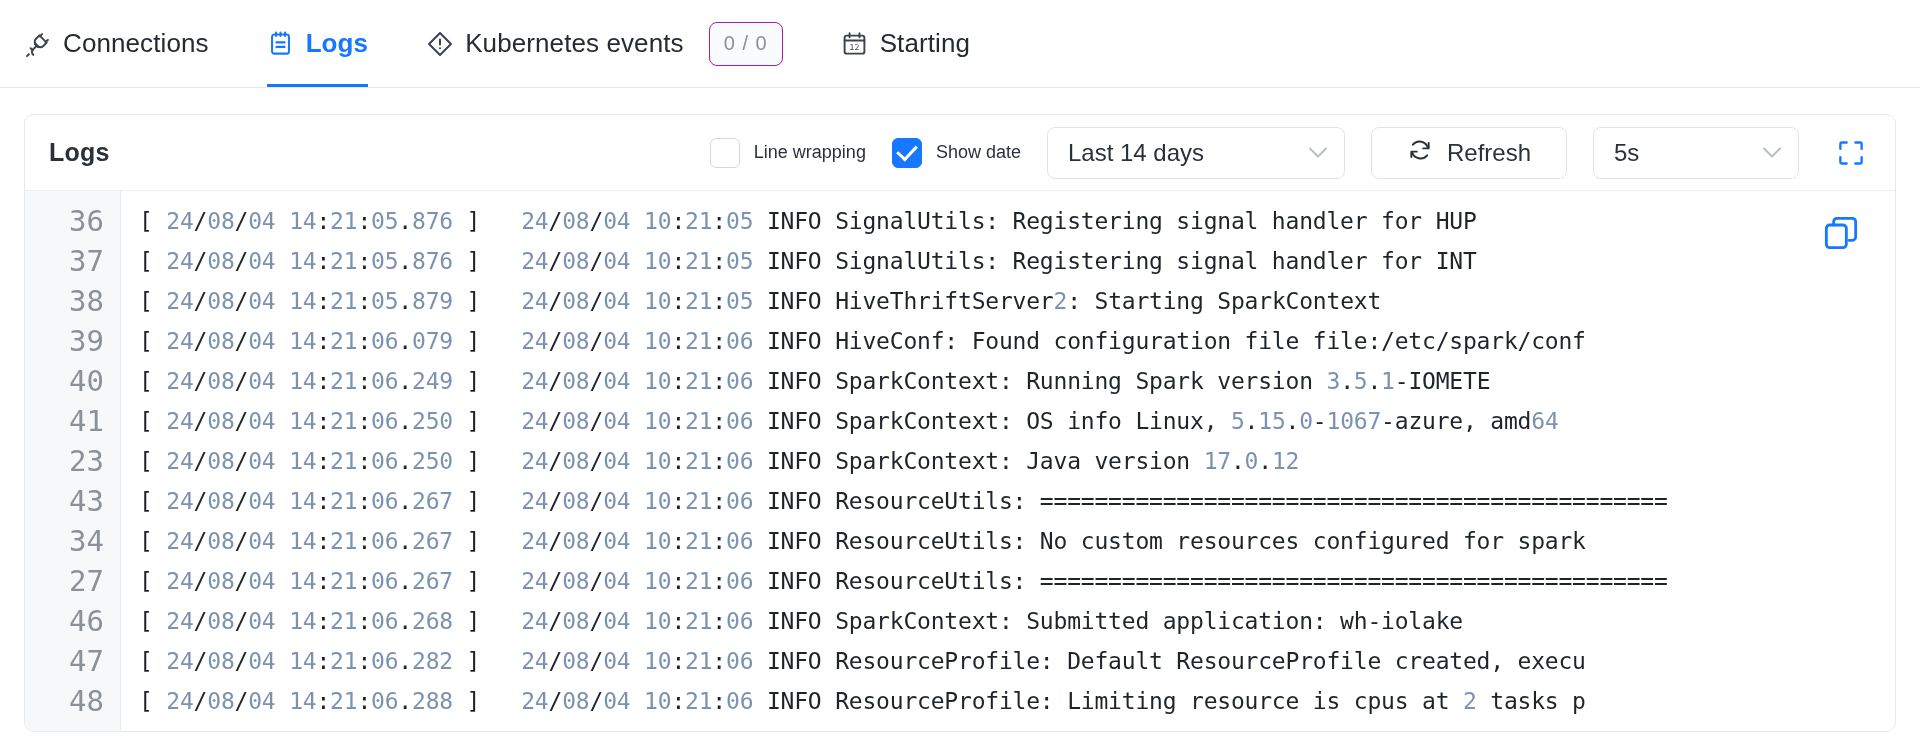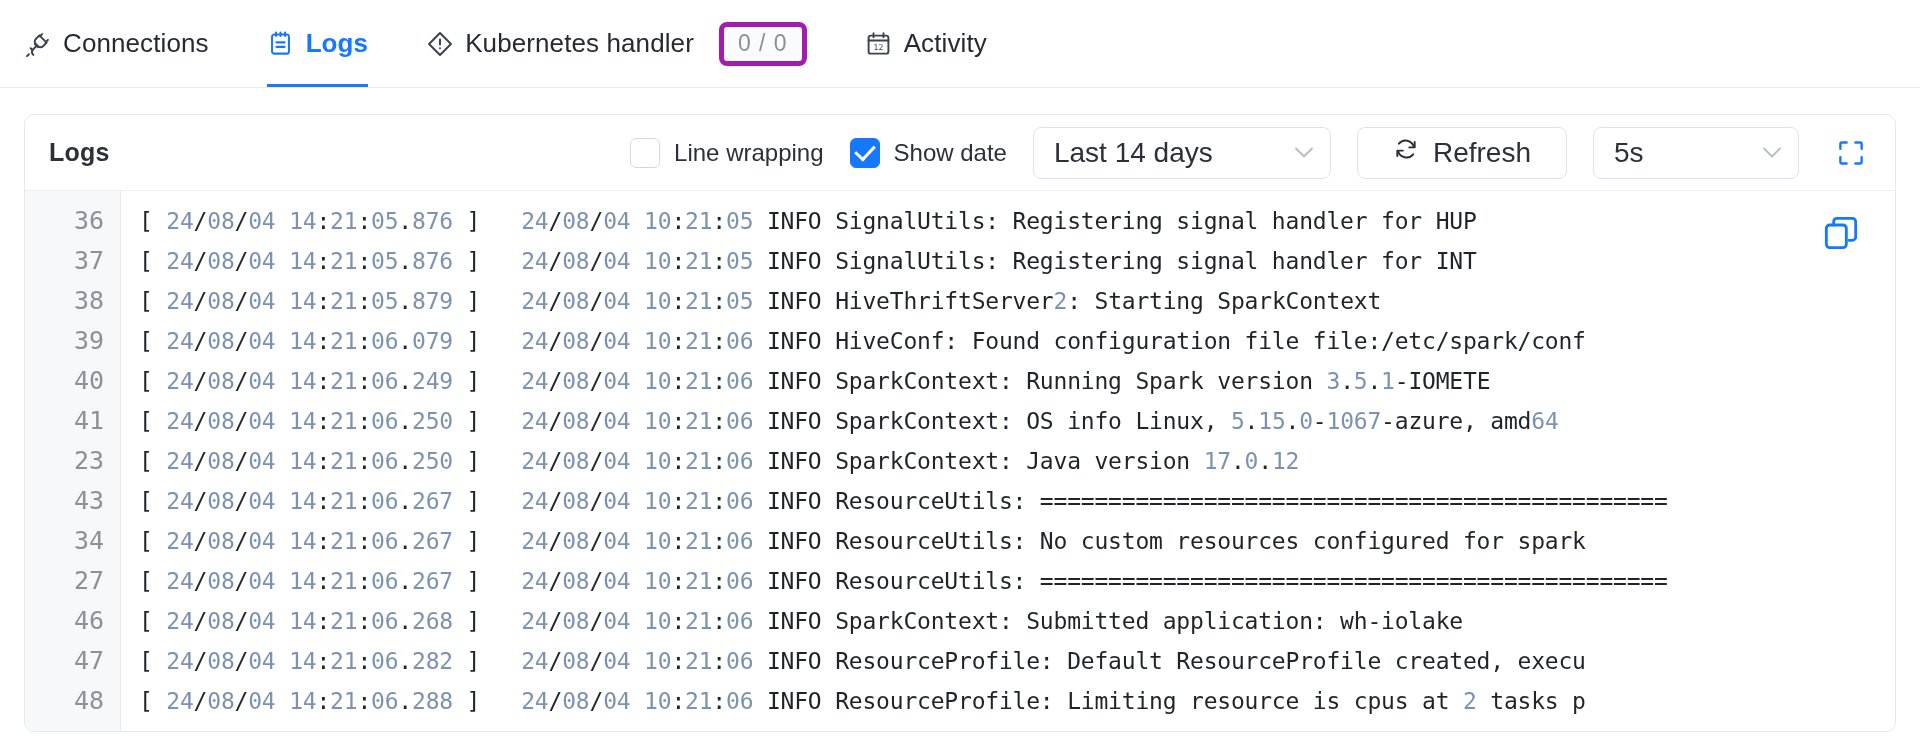"Kubernetes handler" span.tab-label { text: handler -> events }
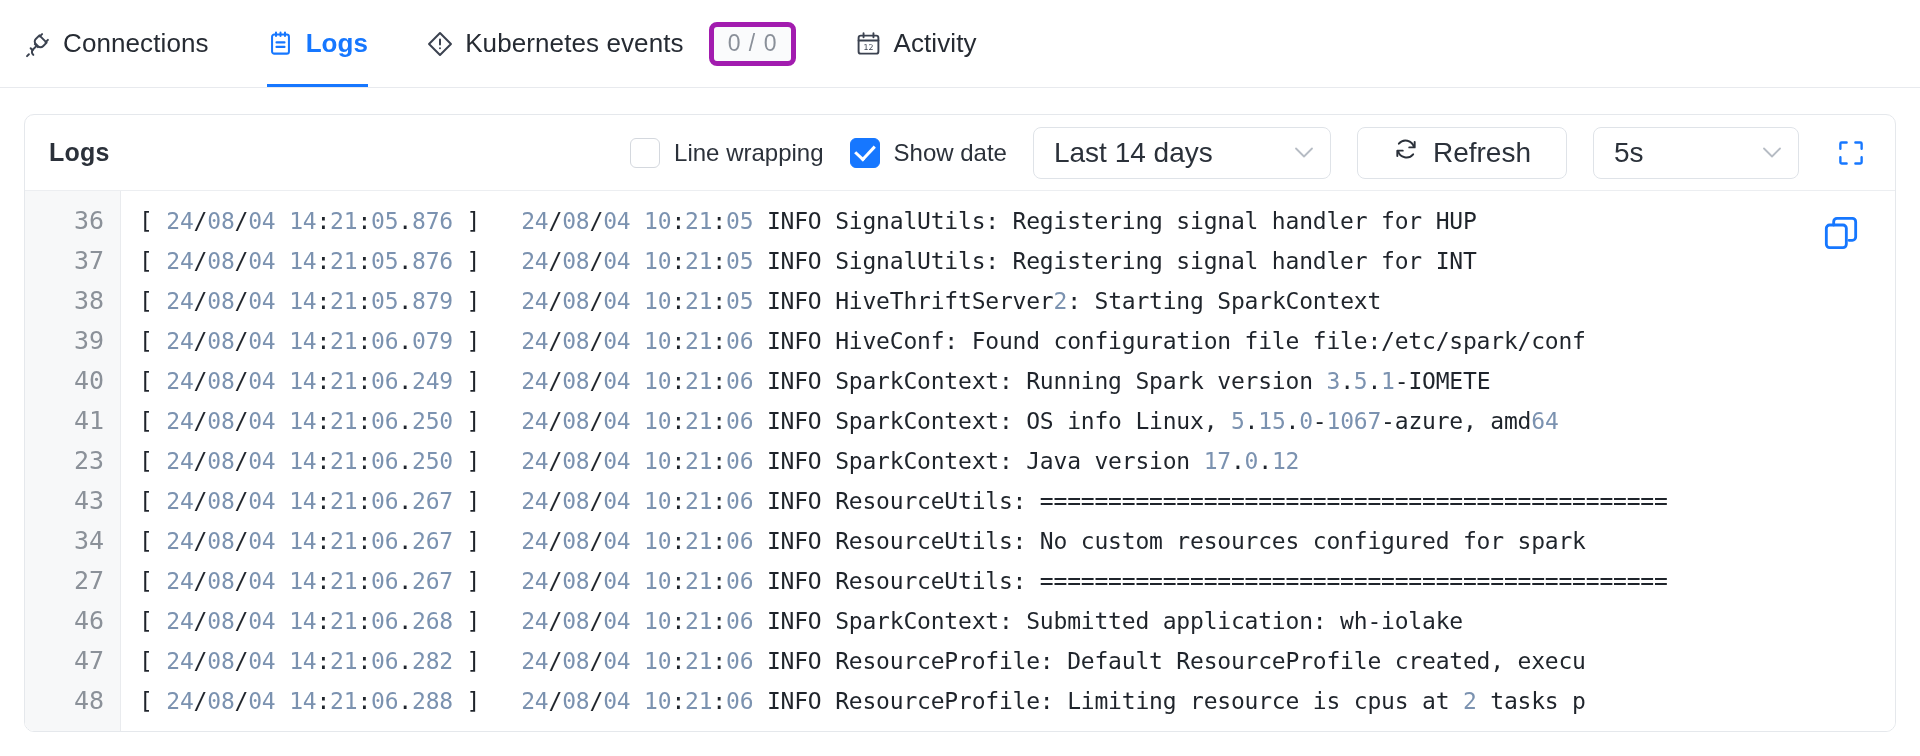"0 / 0" .badge { border: 5px solid #a21caf -> 1px solid #a21caf; font-size: 23px -> 20px }
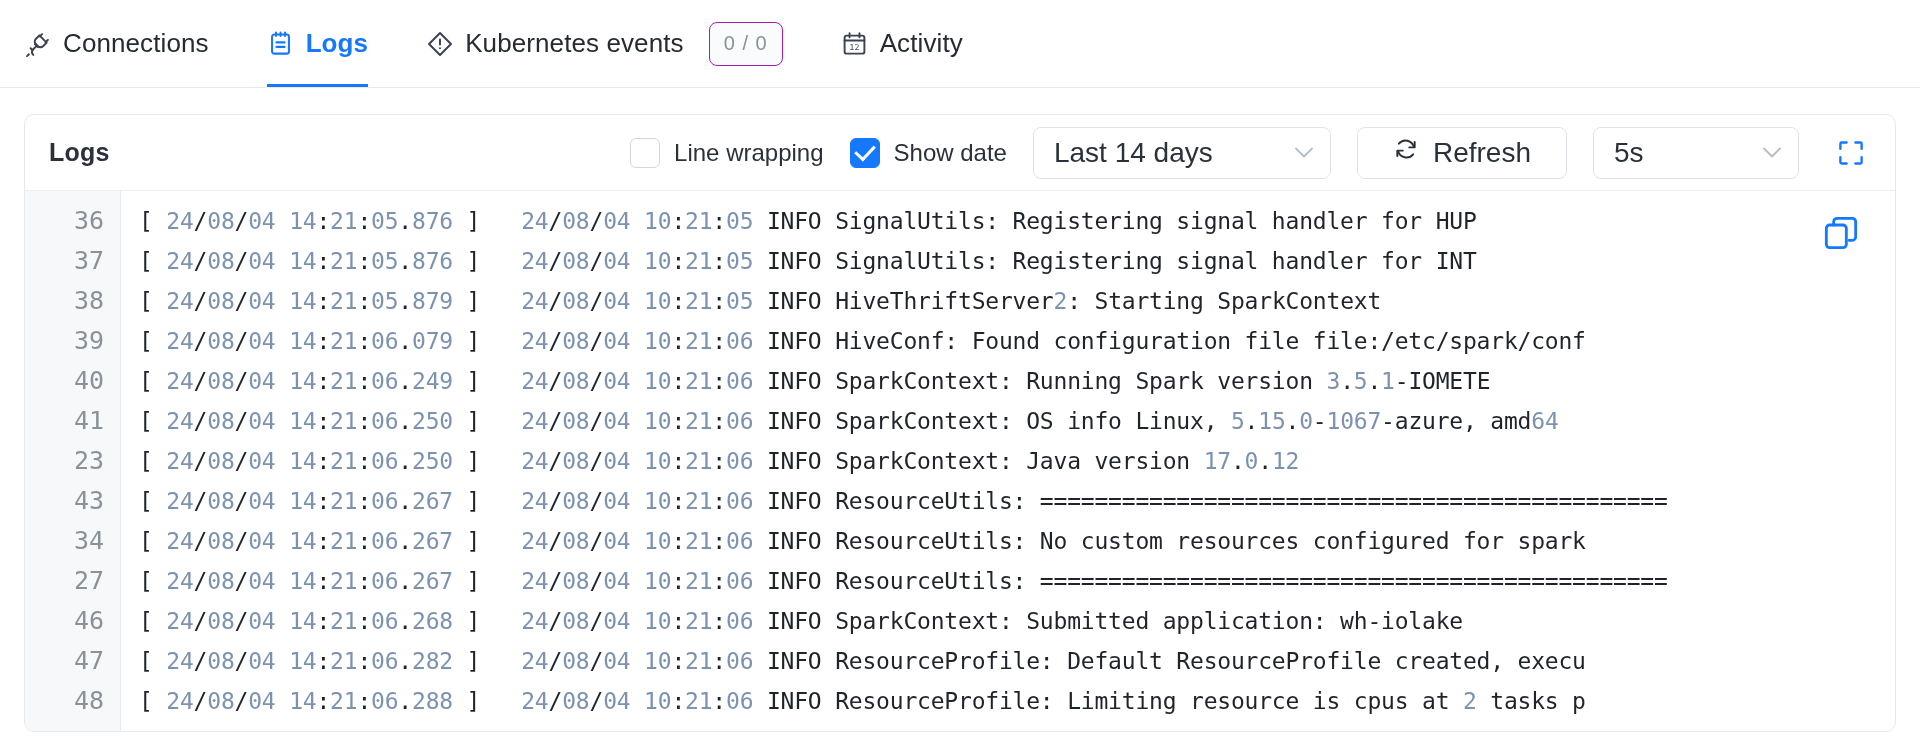"Activity" span.tab-label { text: Activity -> Starting }
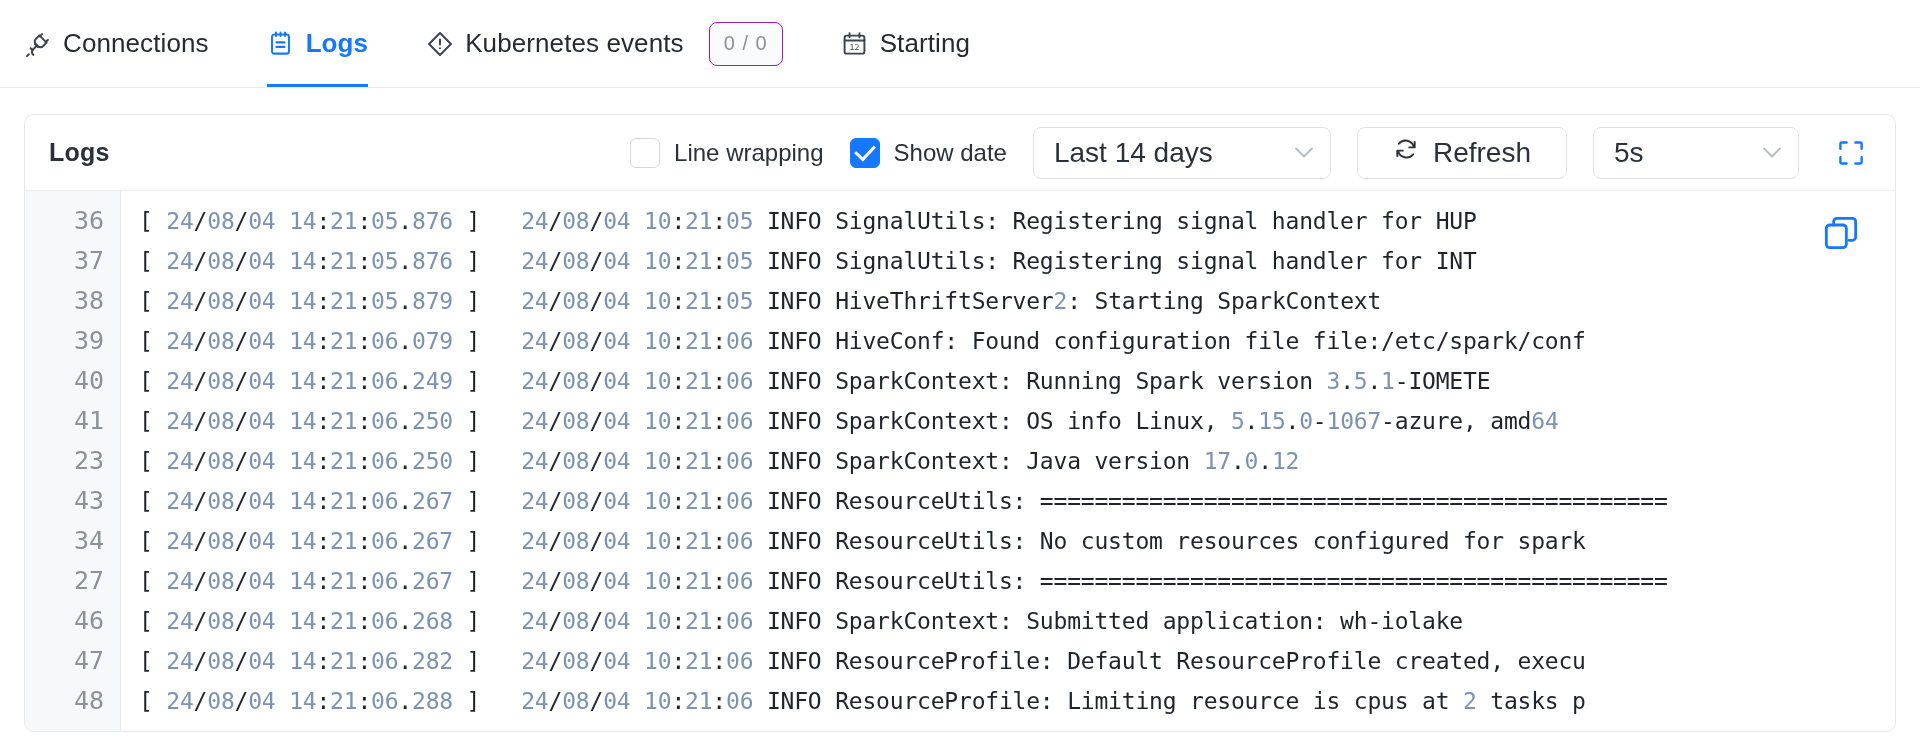"Line wrapping" .check-group { font-size: 24px -> 18px }
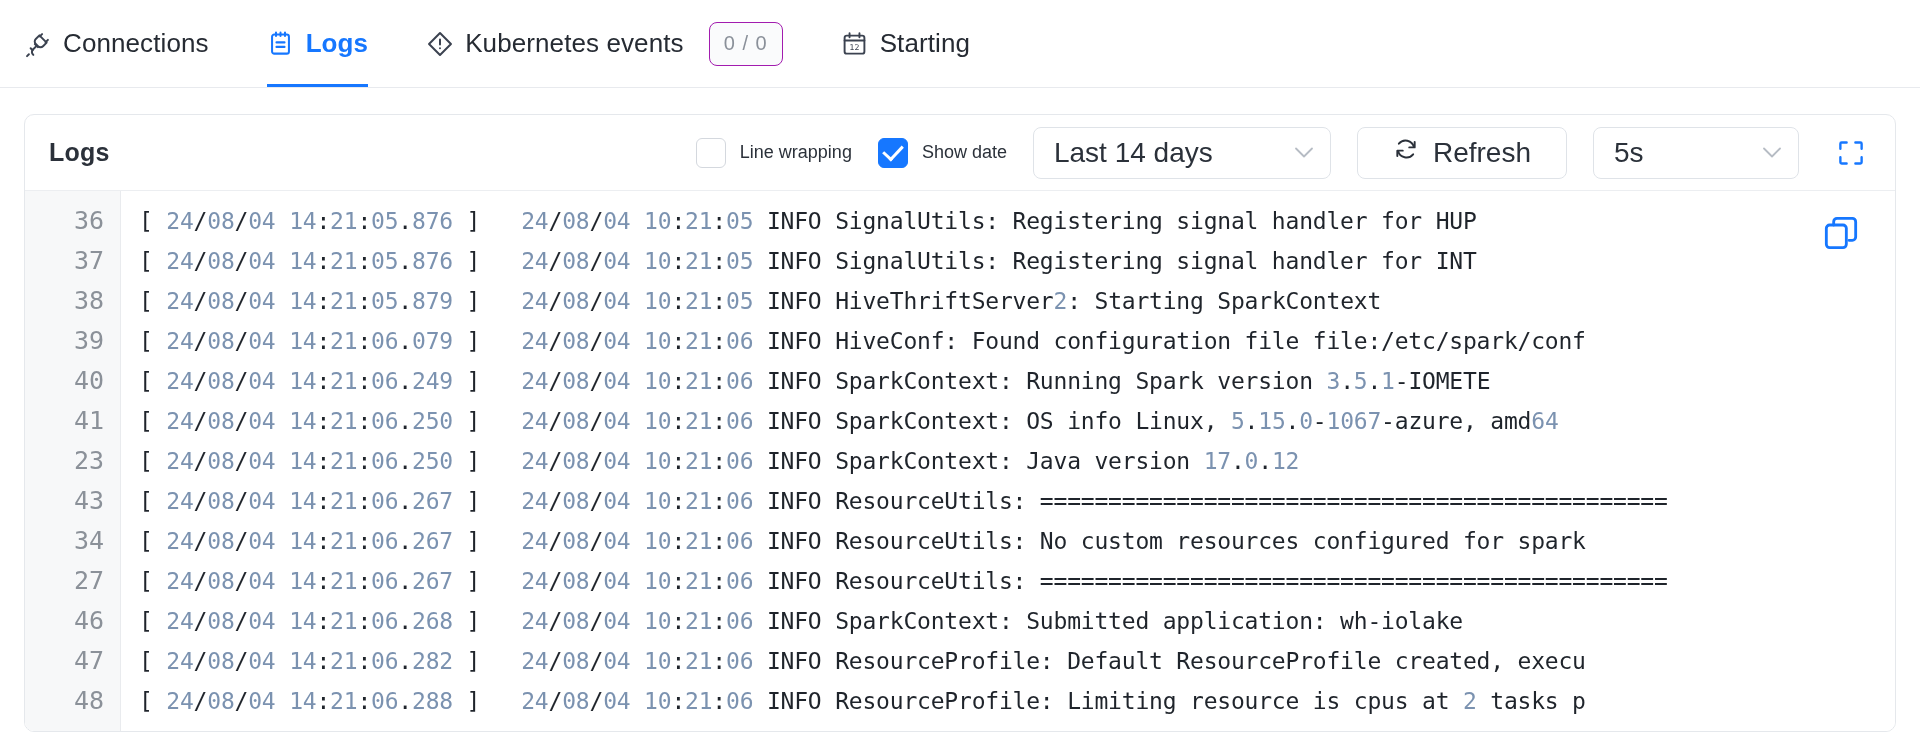"Last 14 days" .ctl { font-size: 28px -> 24px }
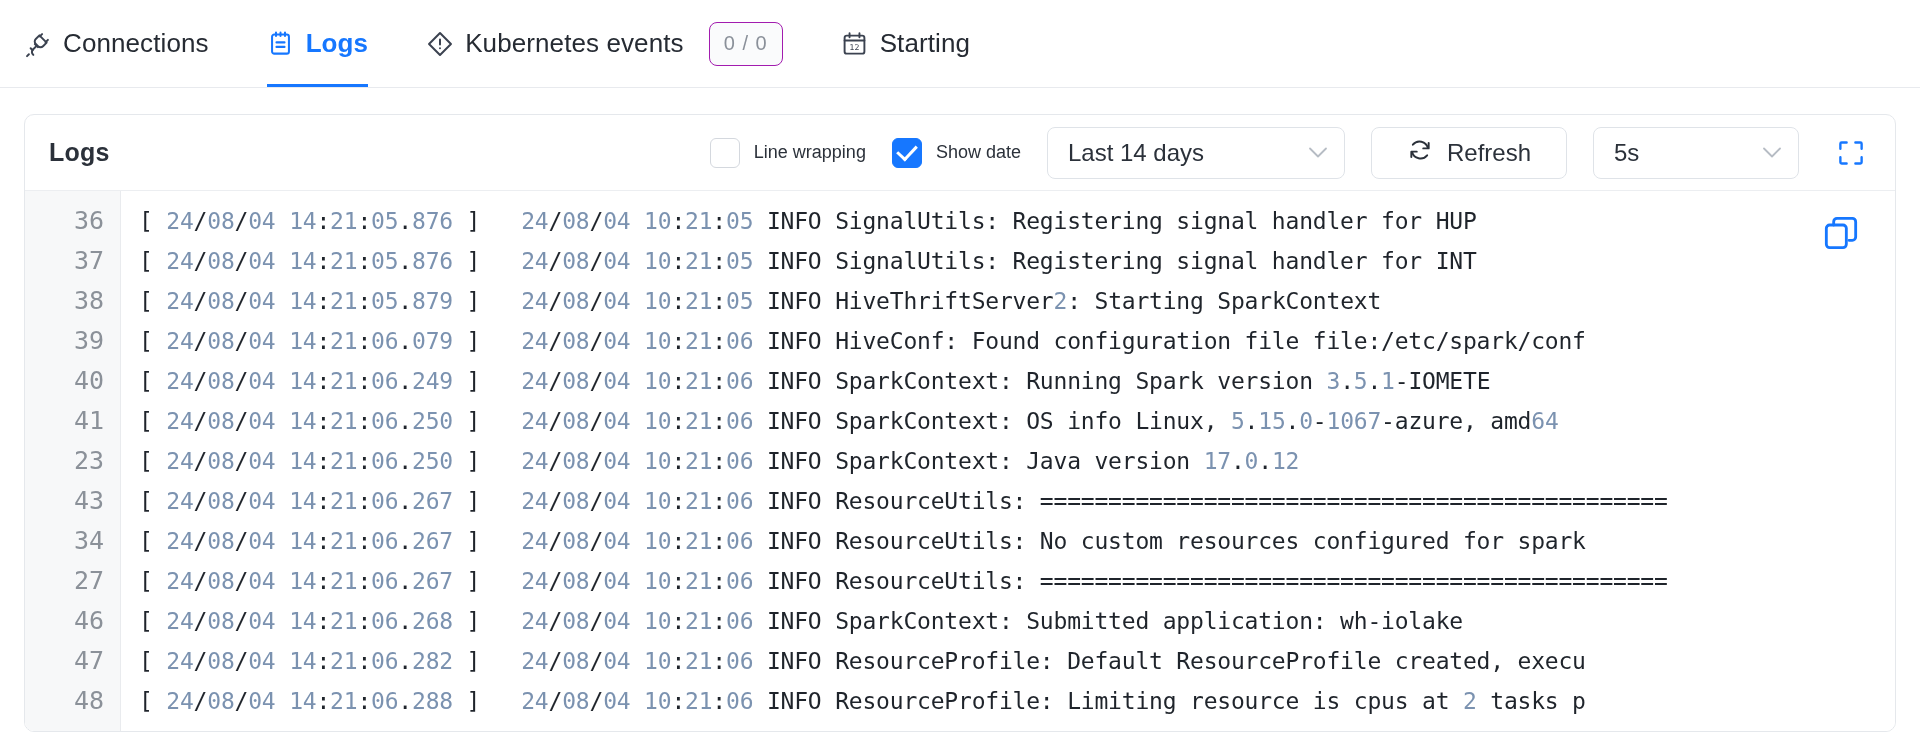"36" .gutter .ln { font-size: 25px -> 29px }
